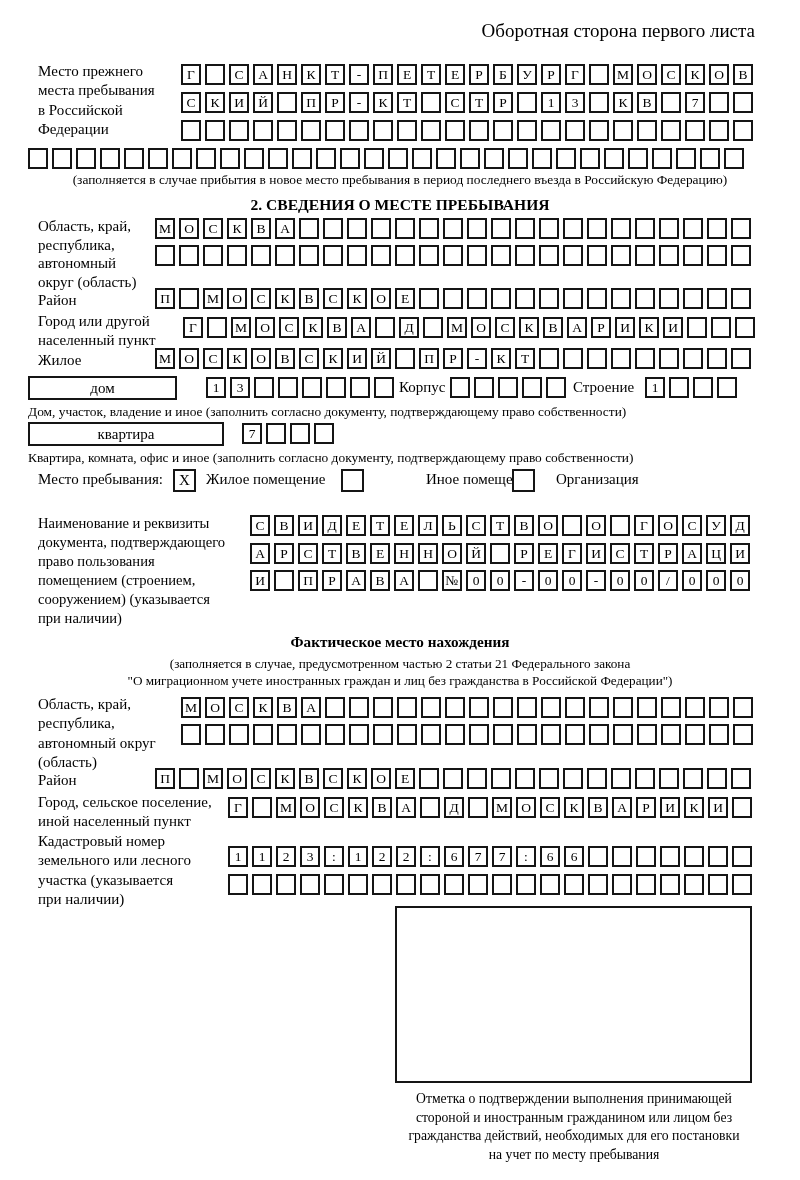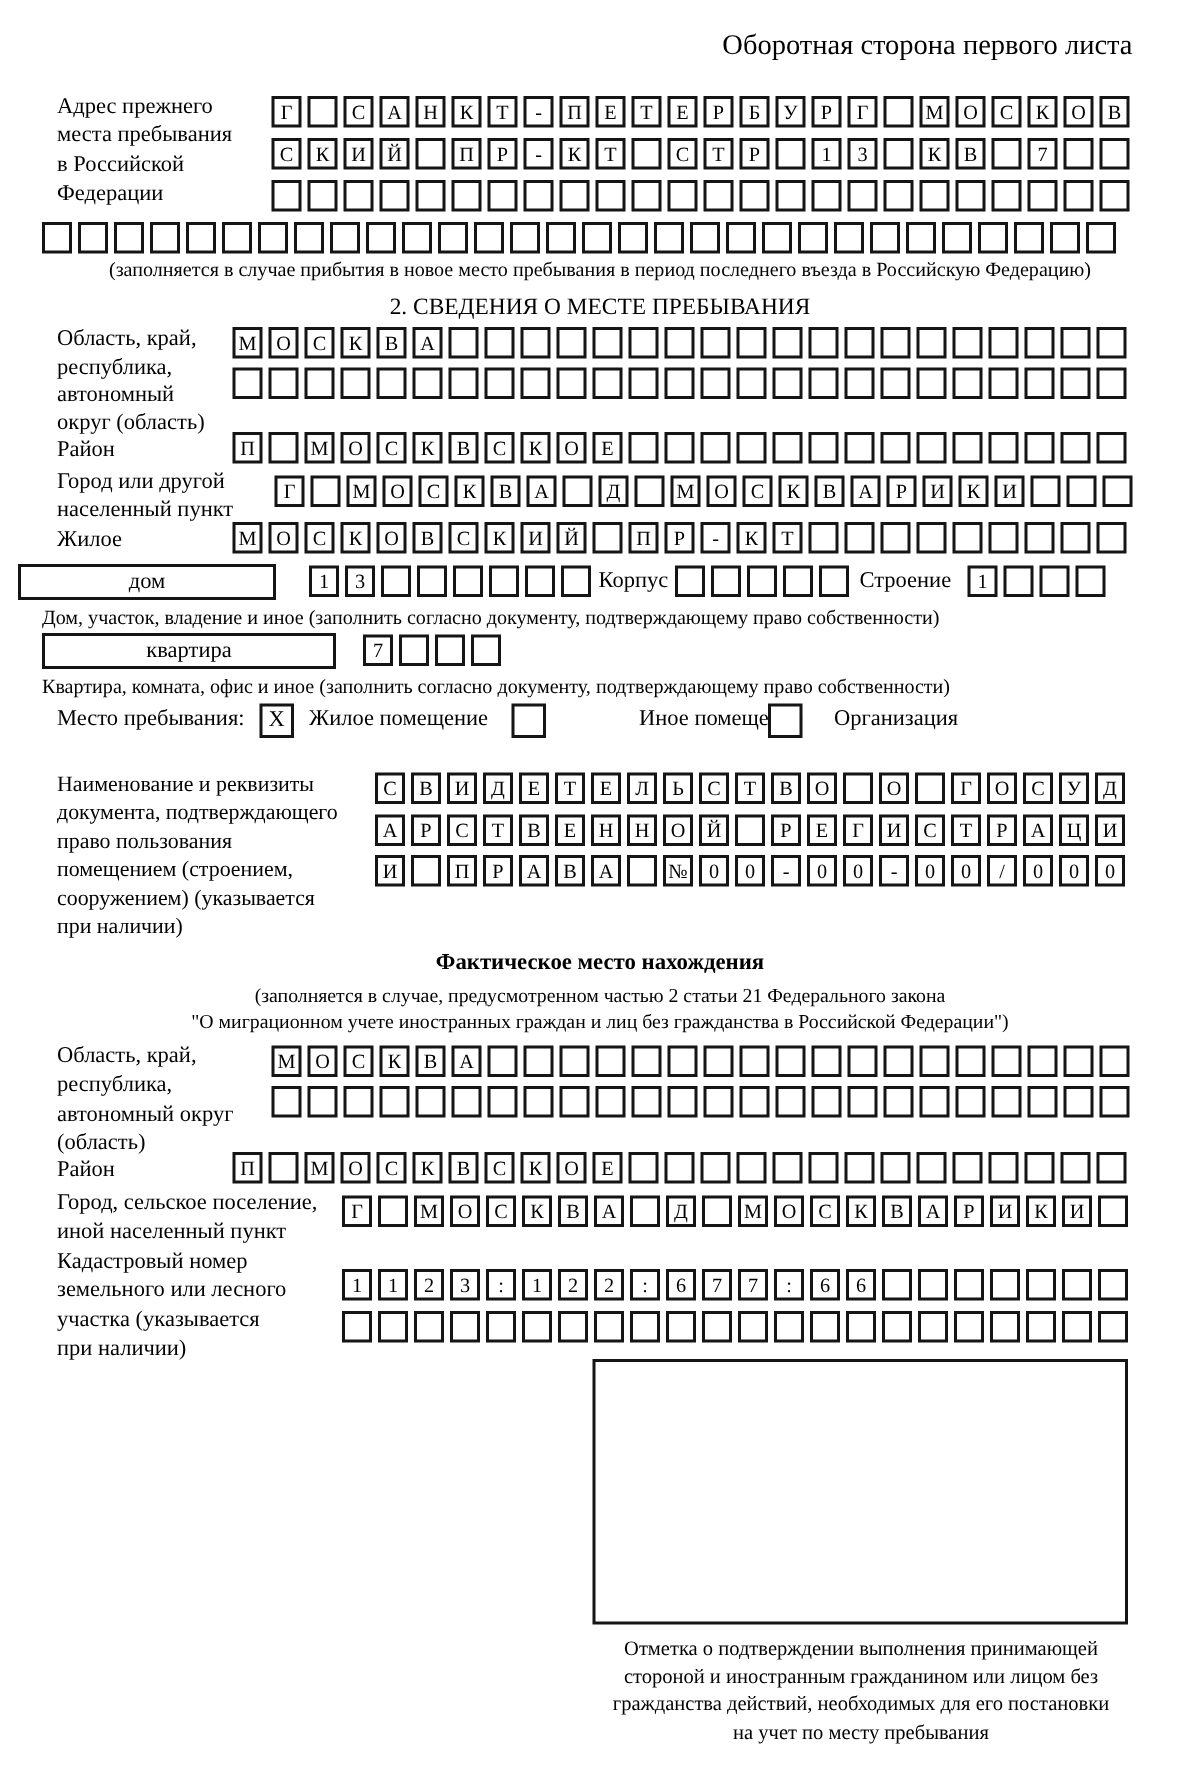"Адрес прежнего" div.abs { text: Адрес -> Место }
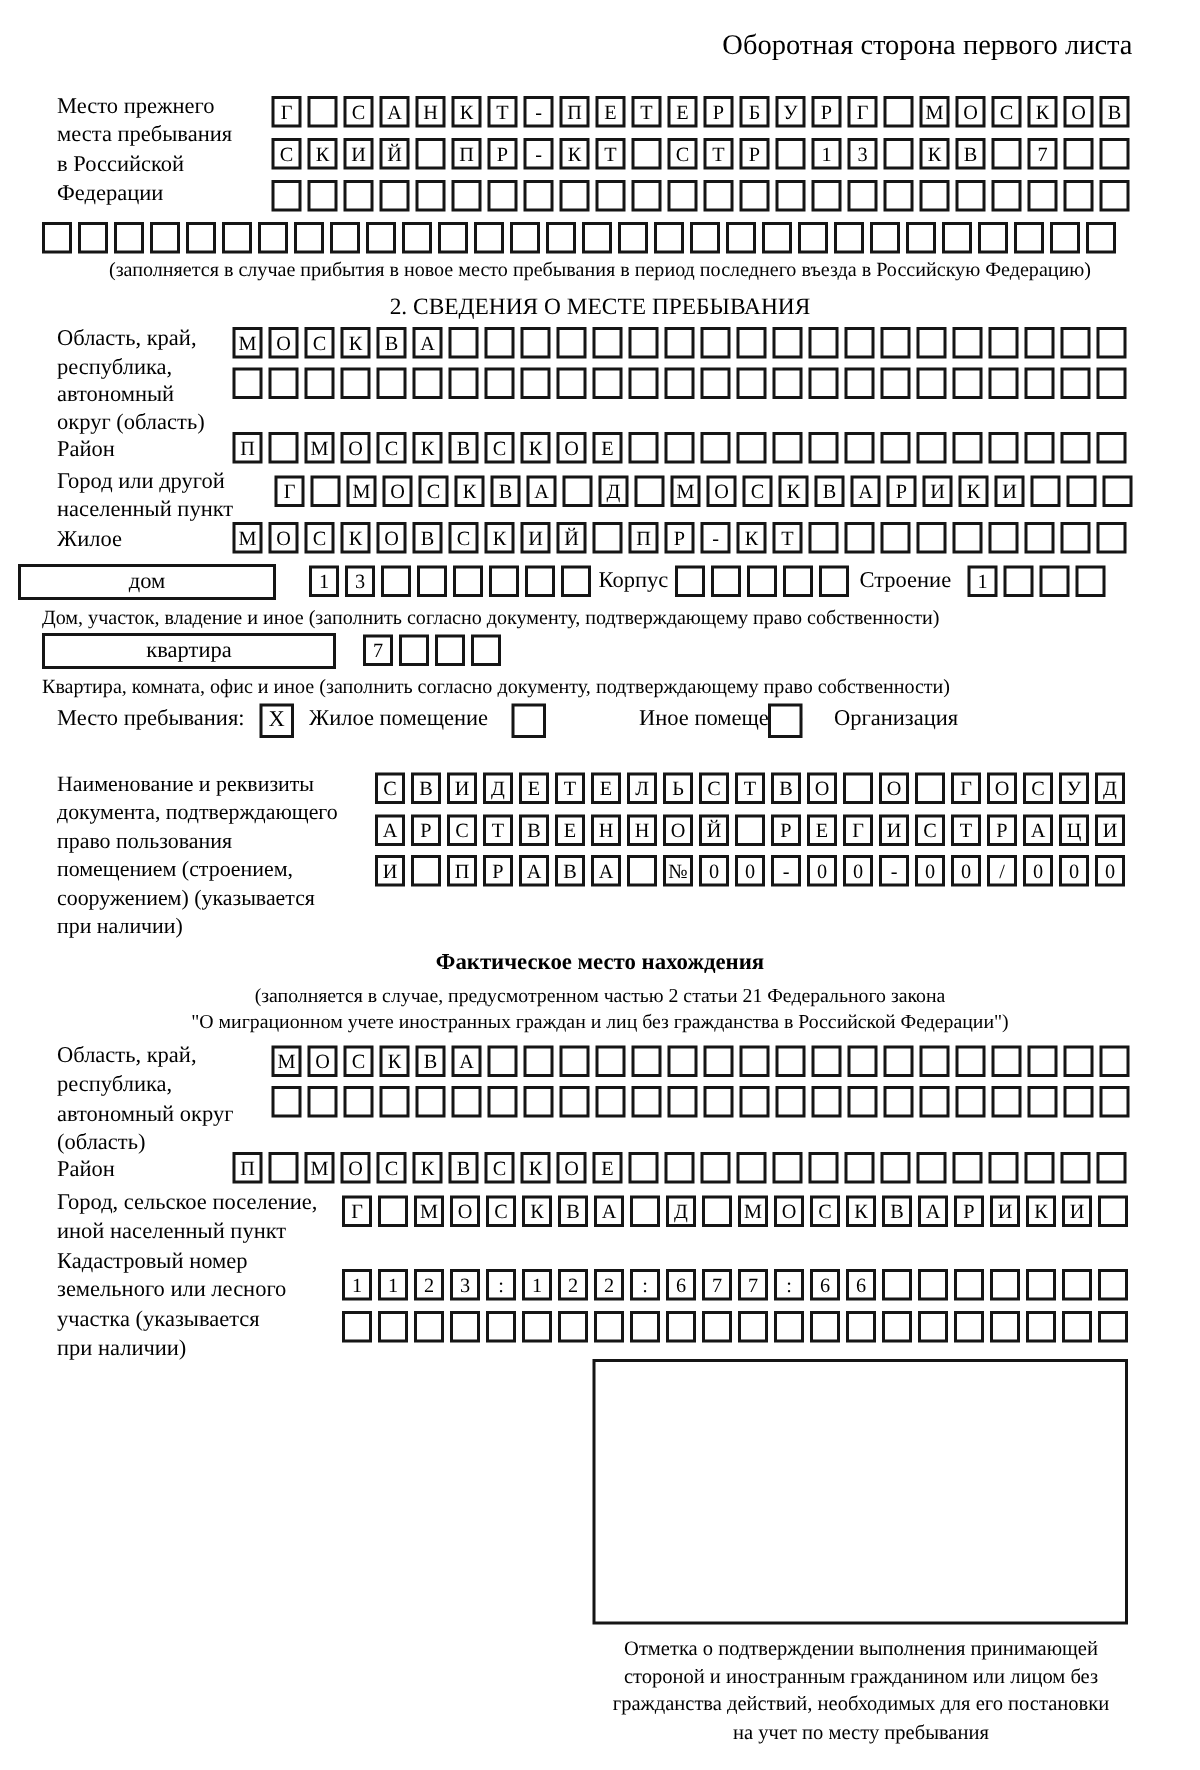"2. СВЕДЕНИЯ О МЕСТЕ ПРЕБЫВАНИЯ" .title { font-weight: normal -> bold }
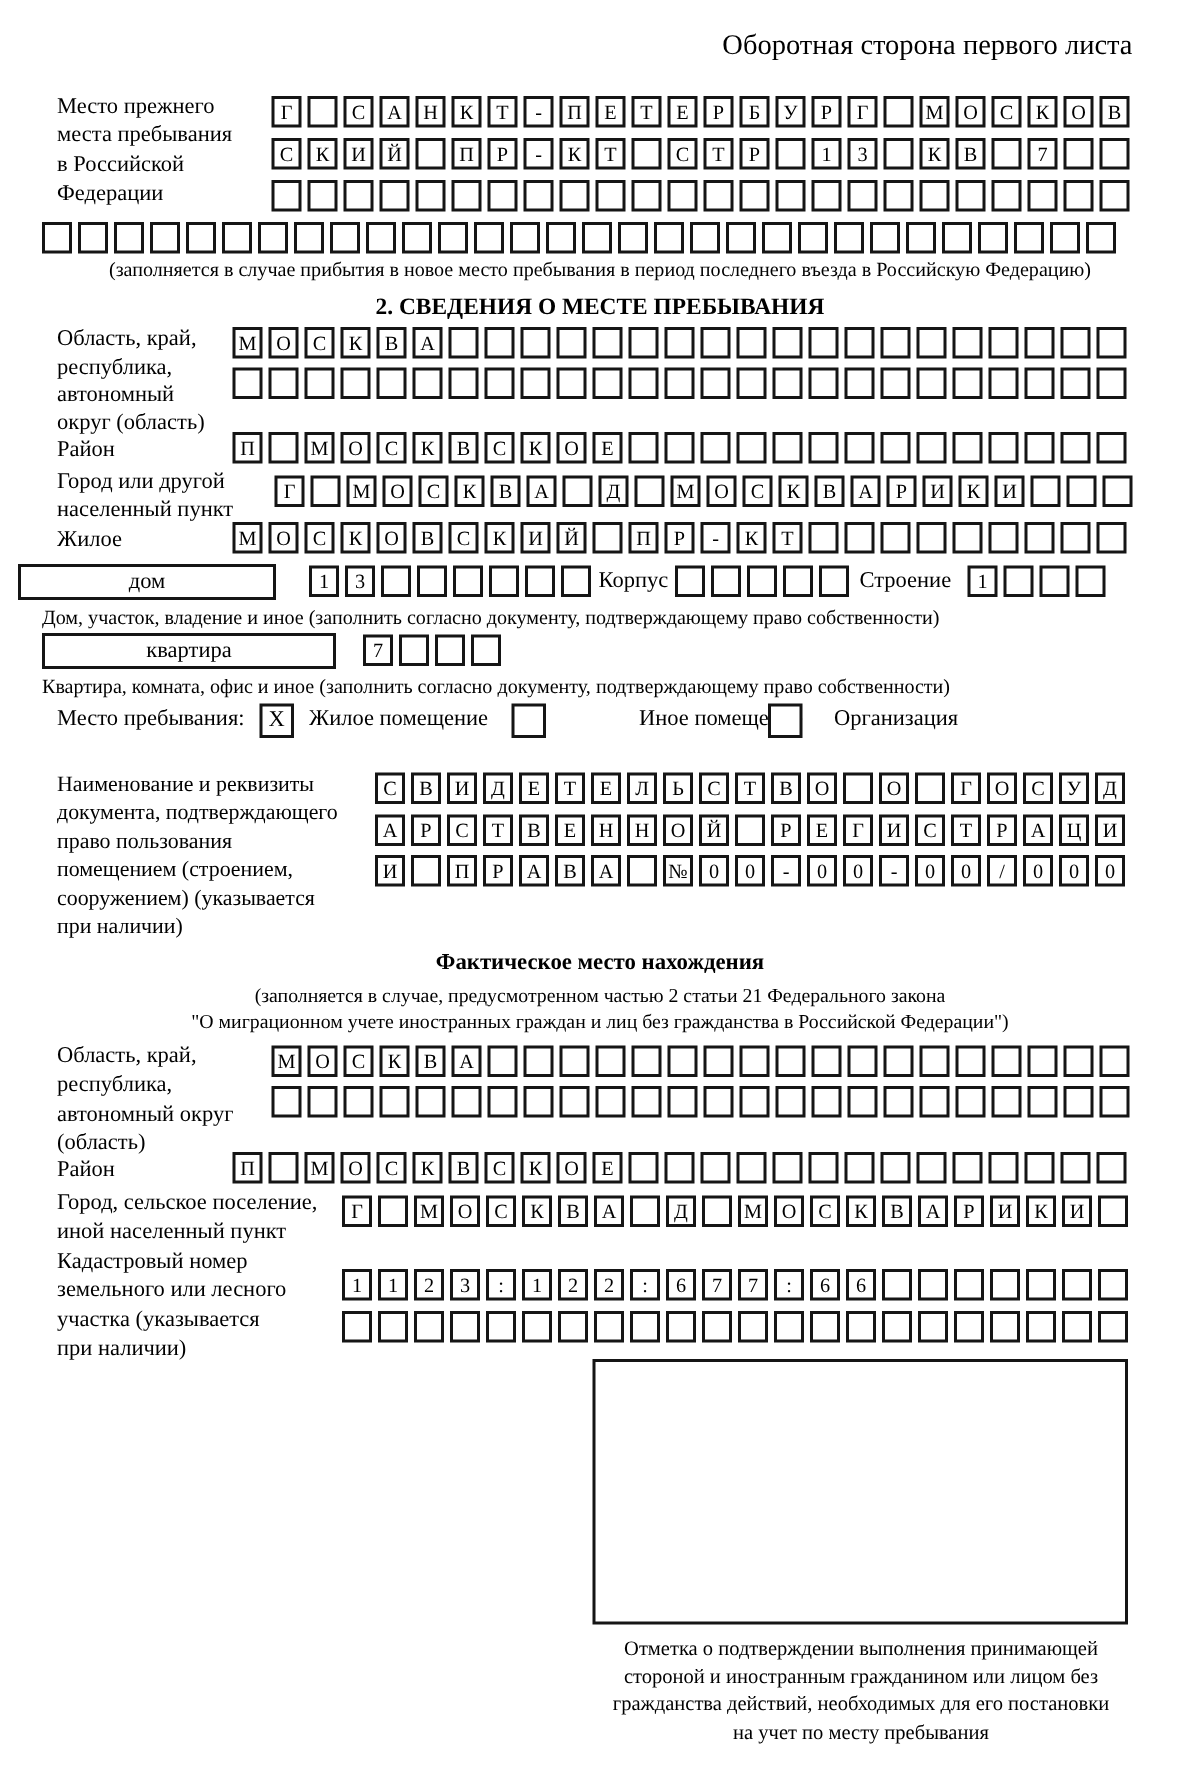"дом" div.abs { left: 12px -> 28px; width: 172px -> 149px }
